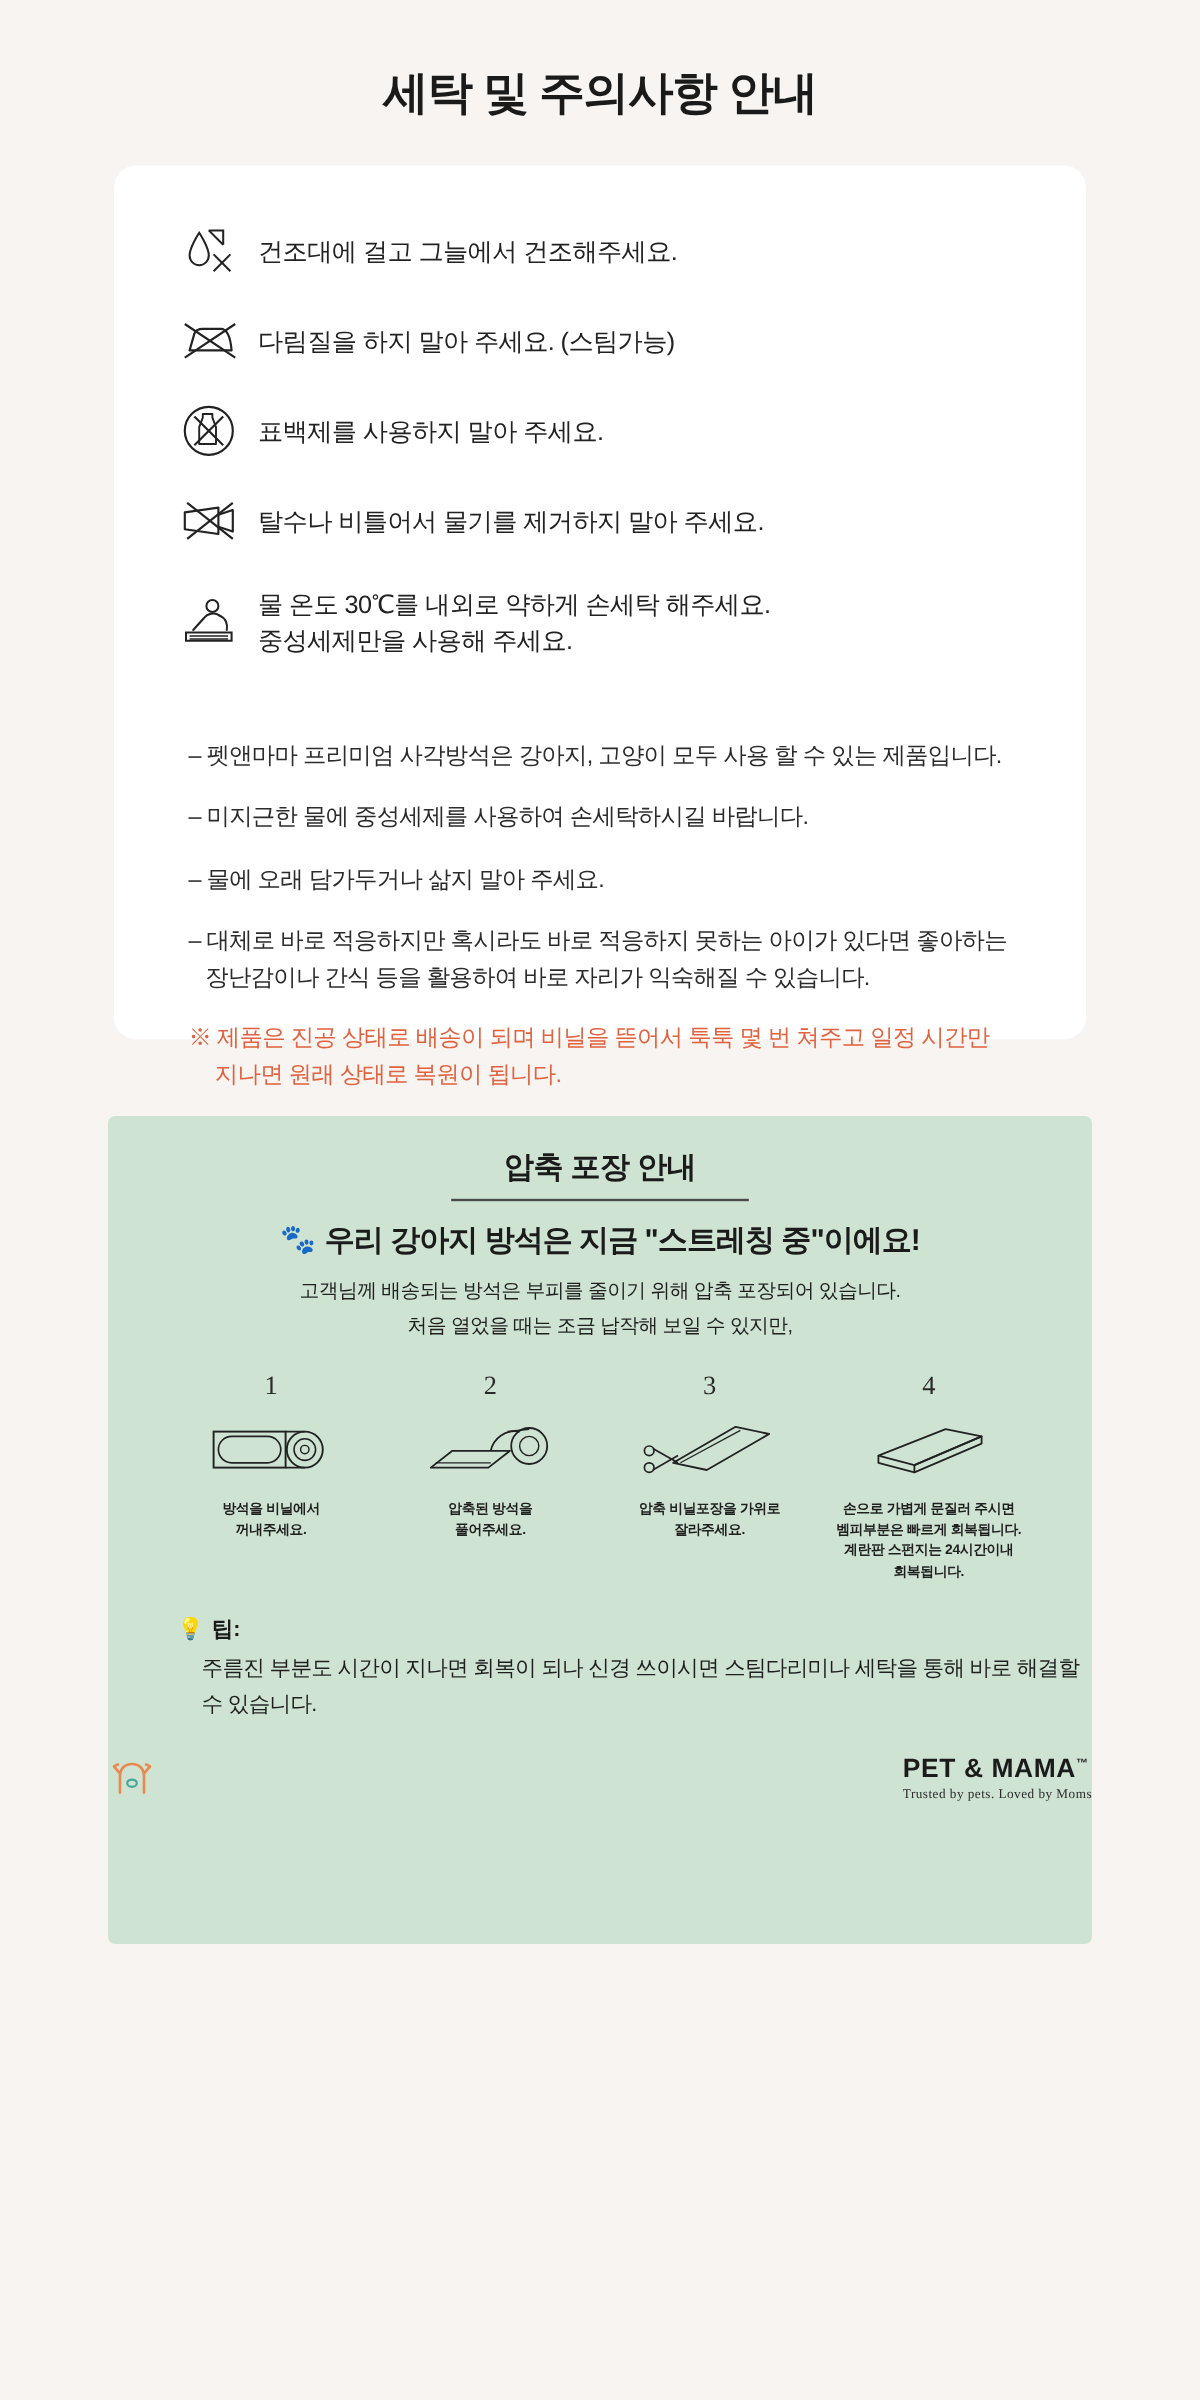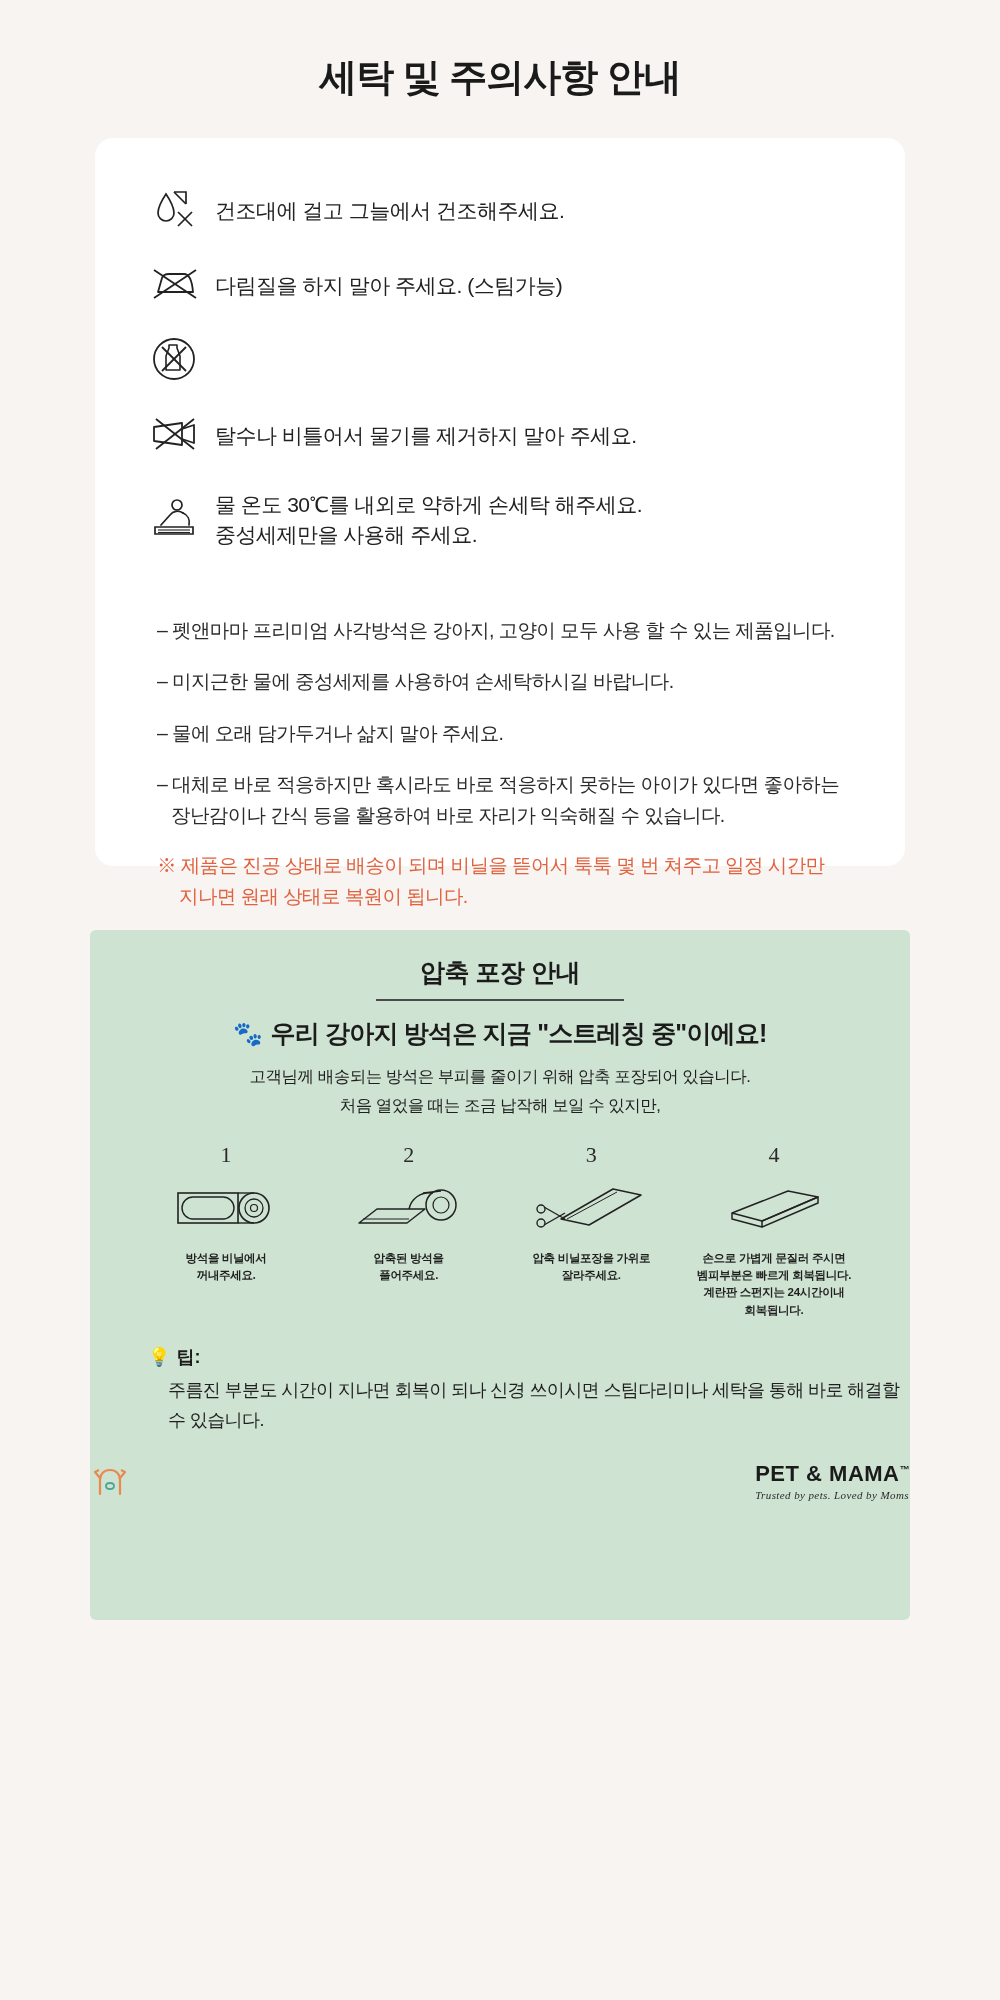"표백제를 사용하지 말아 주세요." span.care-text { html: none -> <span>표백제를 사용하지 말아 주세요.</span> }
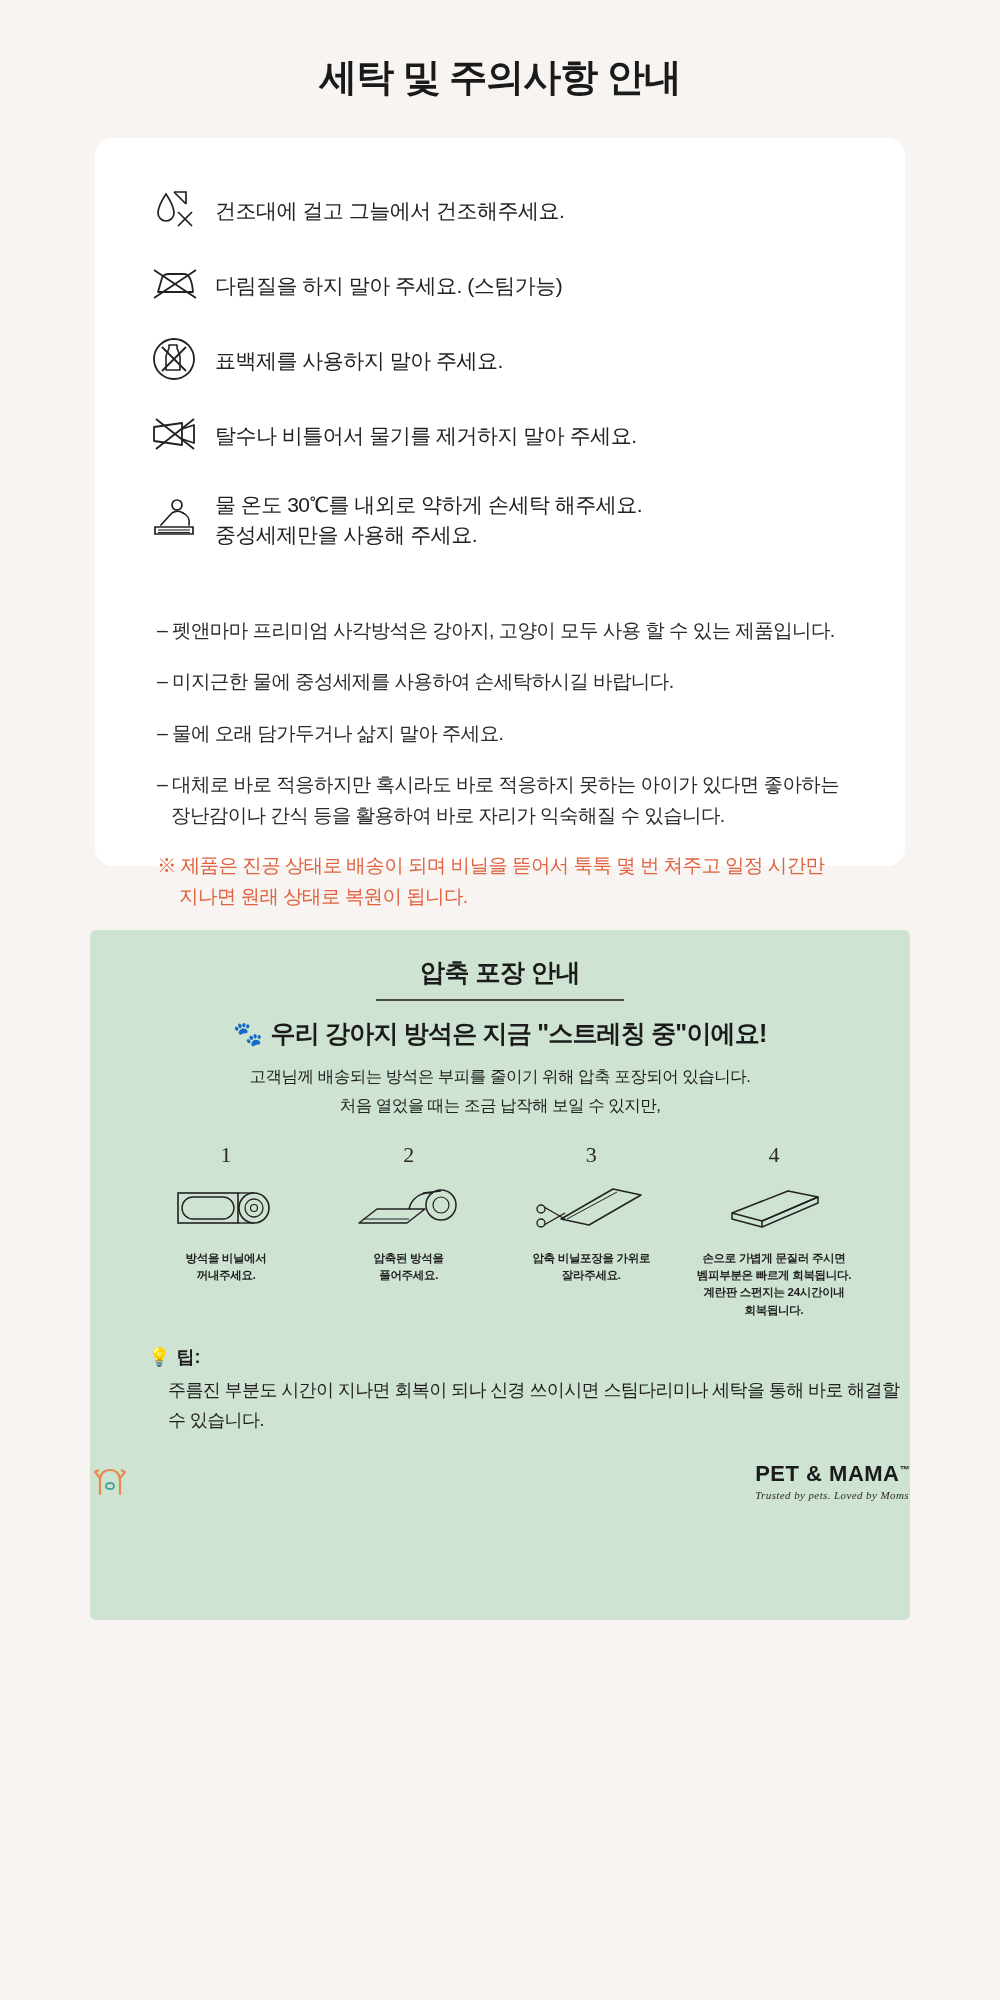"방석을 비닐에서" div.step-cap { font-family: Liberation Serif, serif -> none }
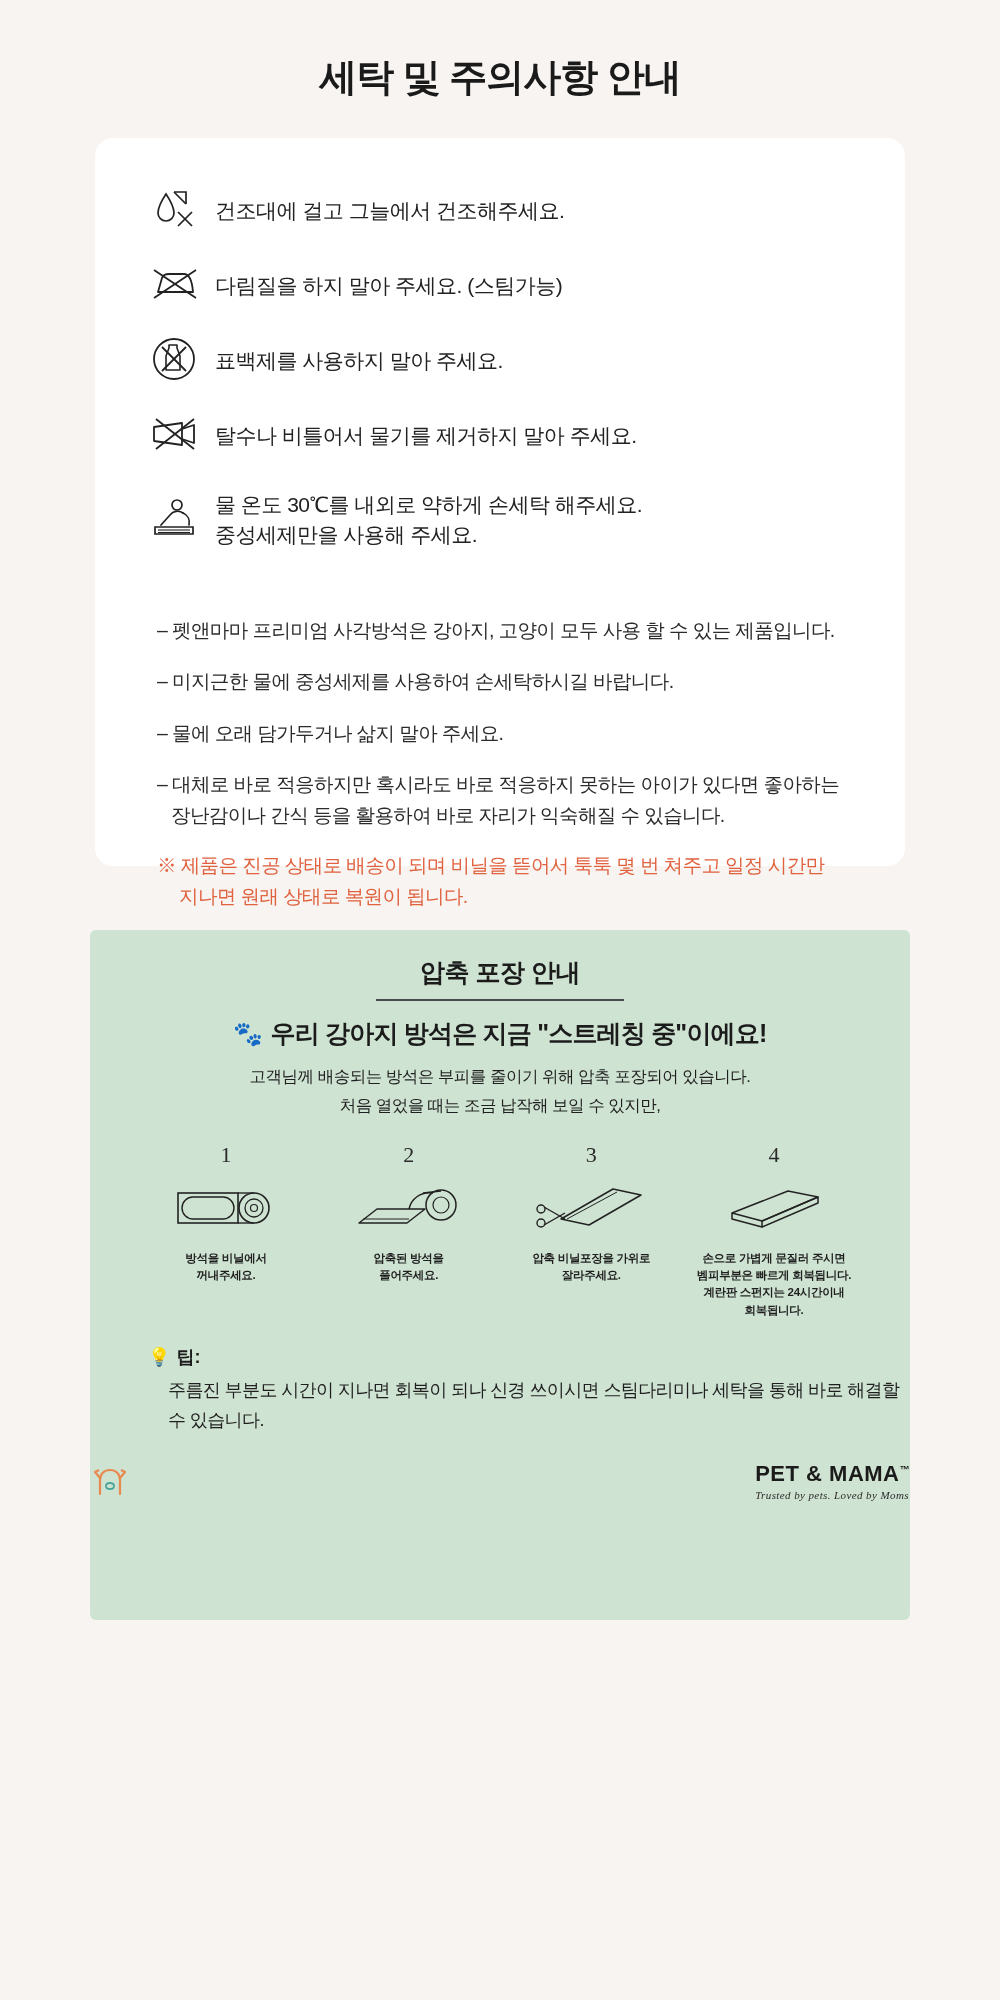"Trusted by pets. Loved by" .brand-sub { font-style: italic -> none }
